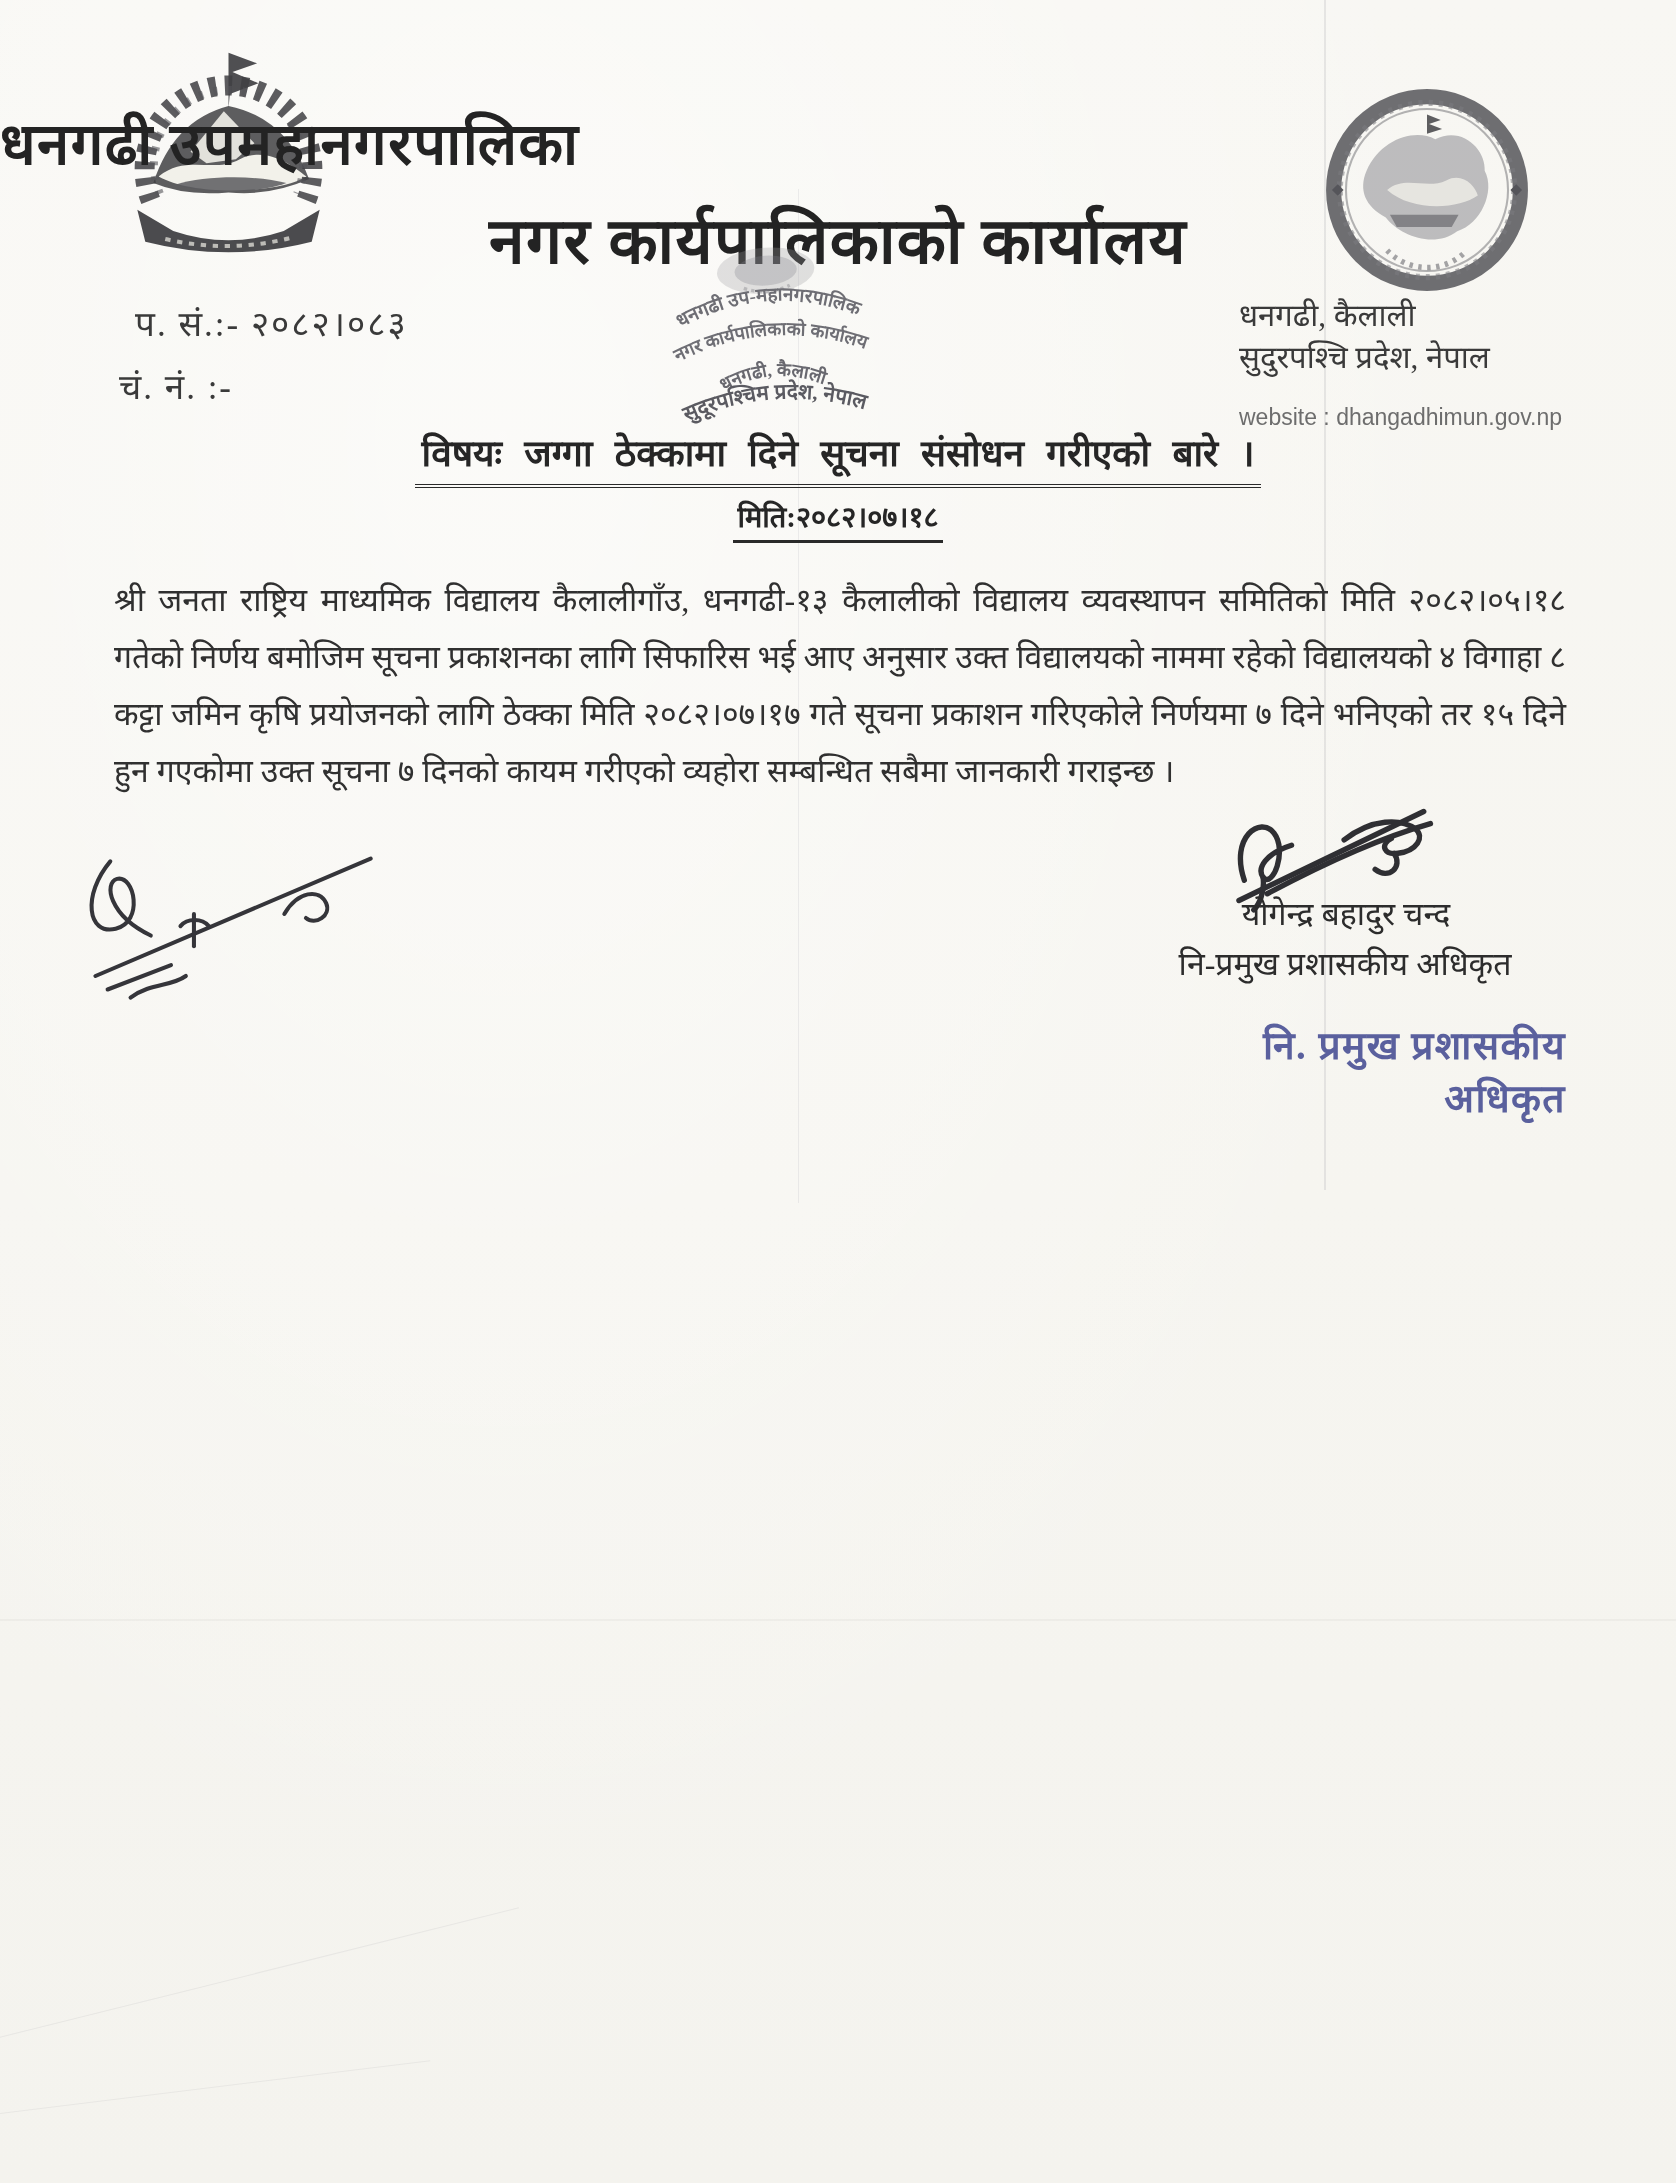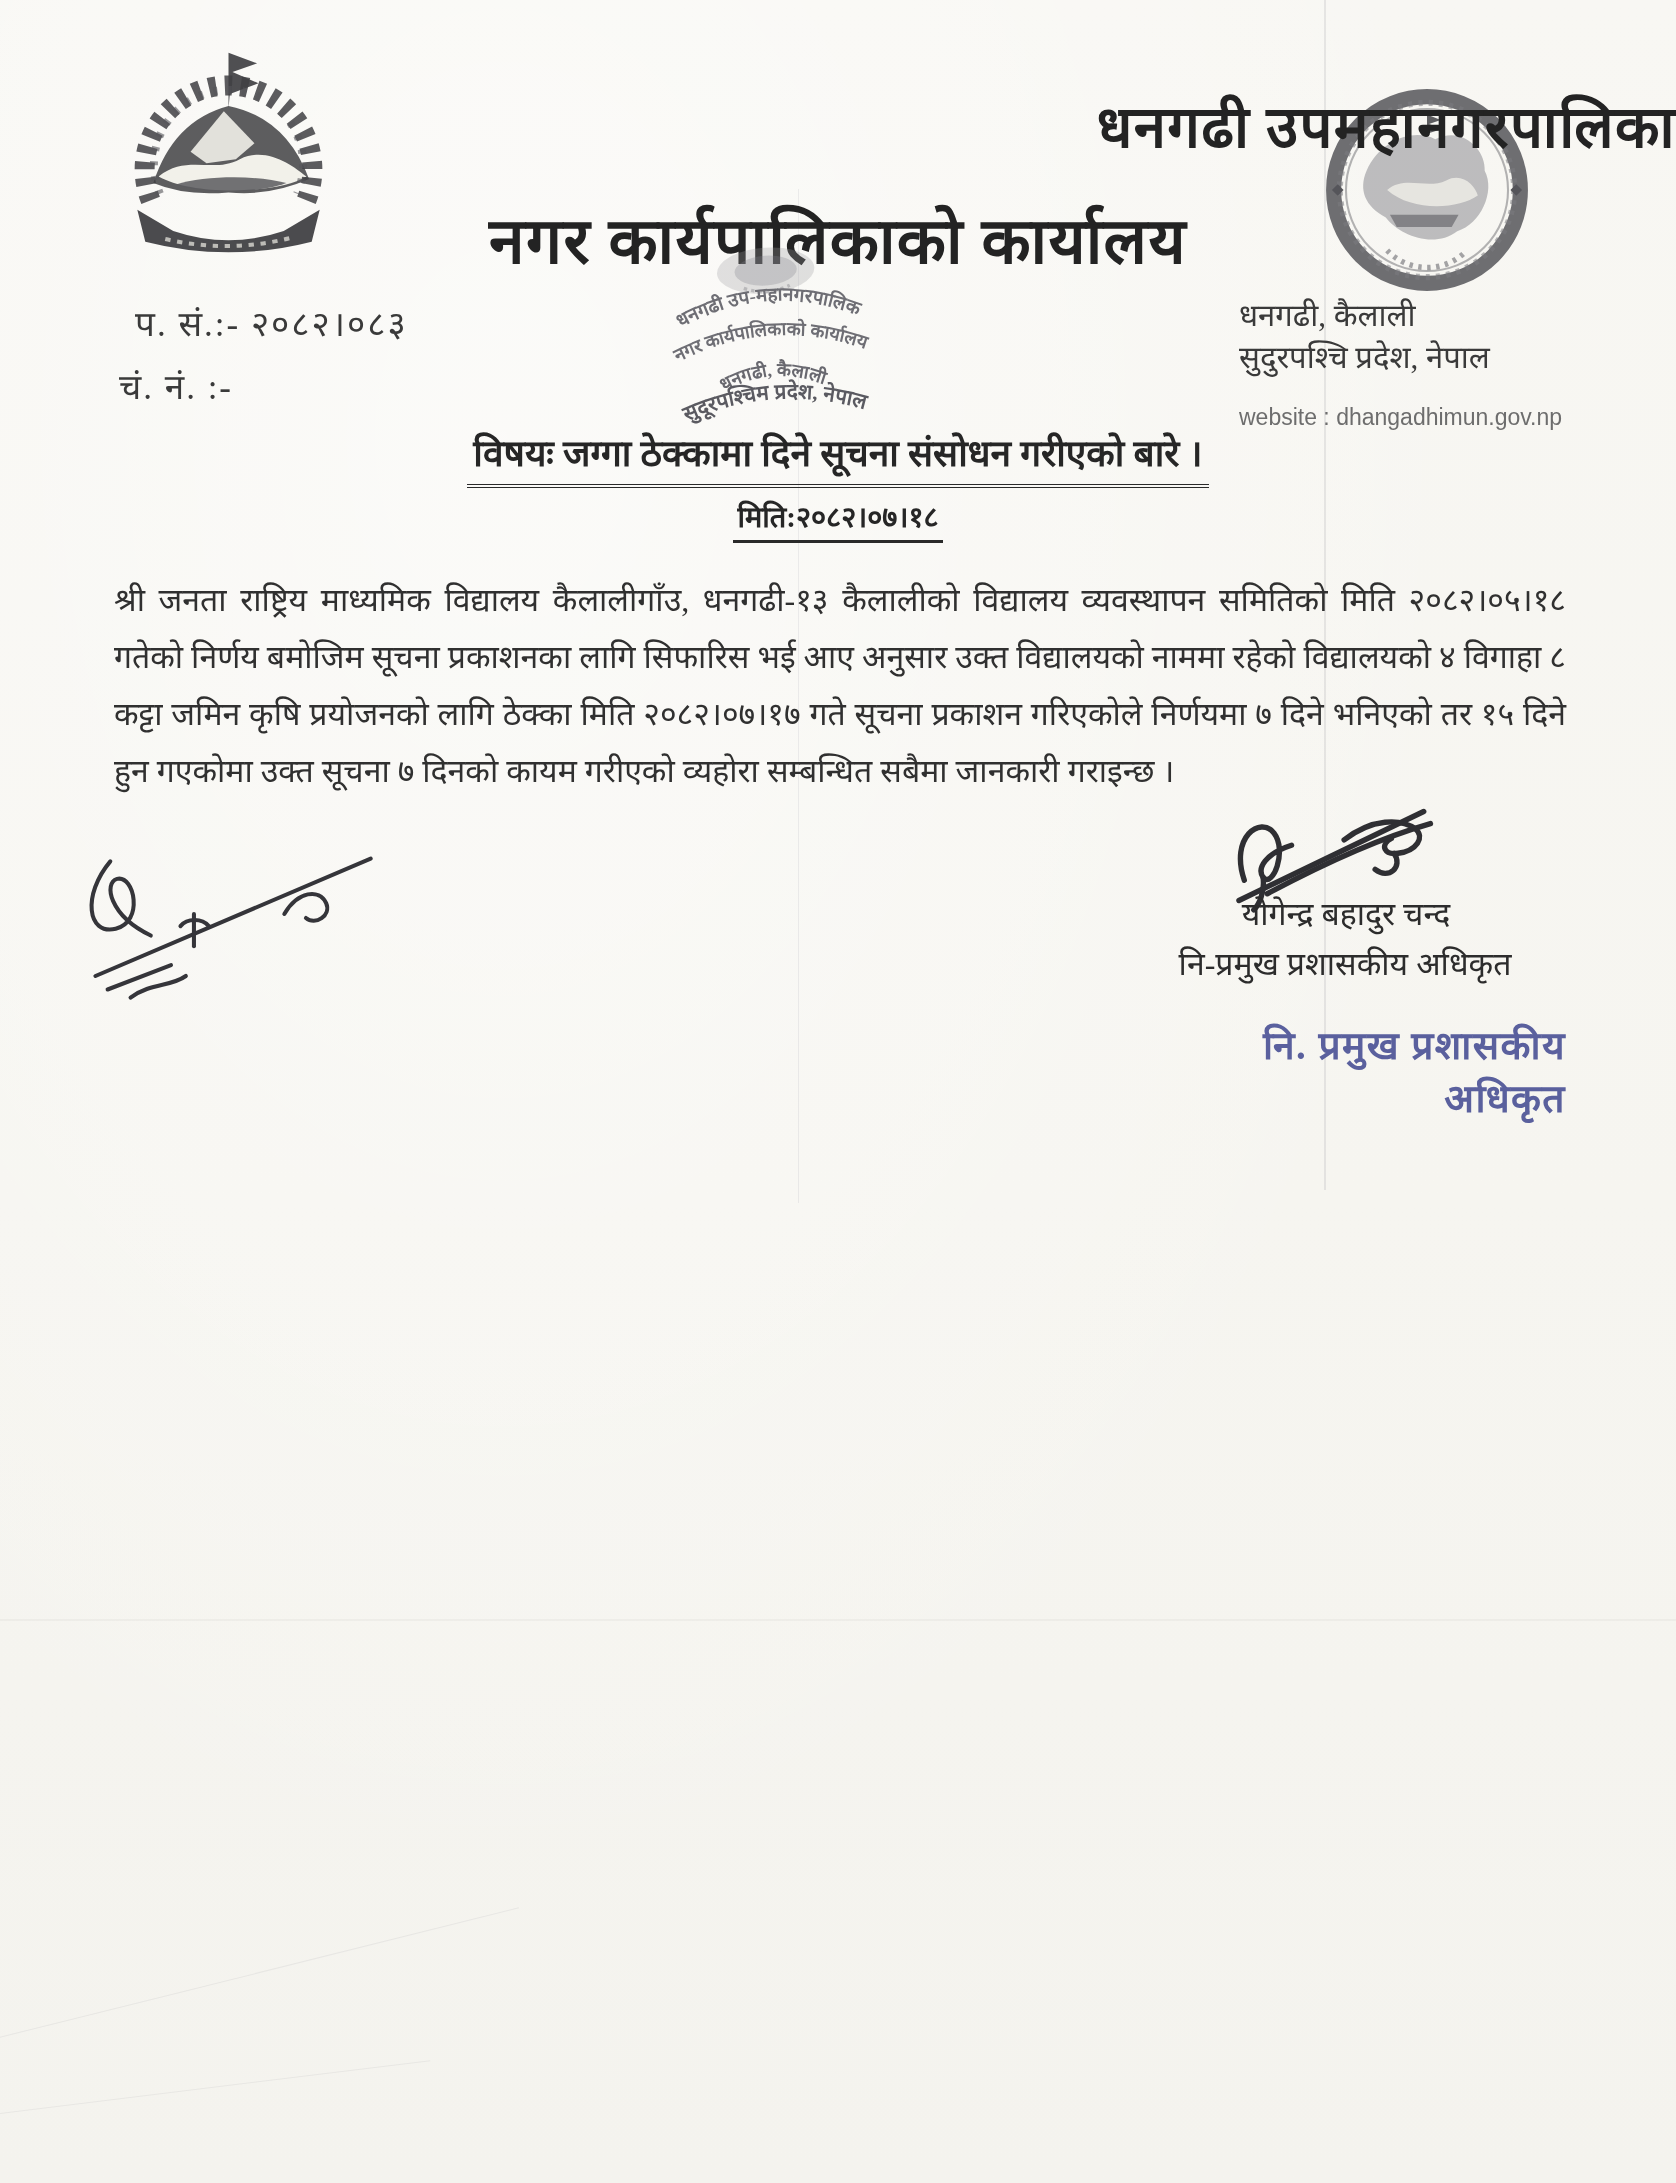"धनगढी उपमहानगरपालिका" .title1 { text-align: right -> left; top: 85px -> 102px }
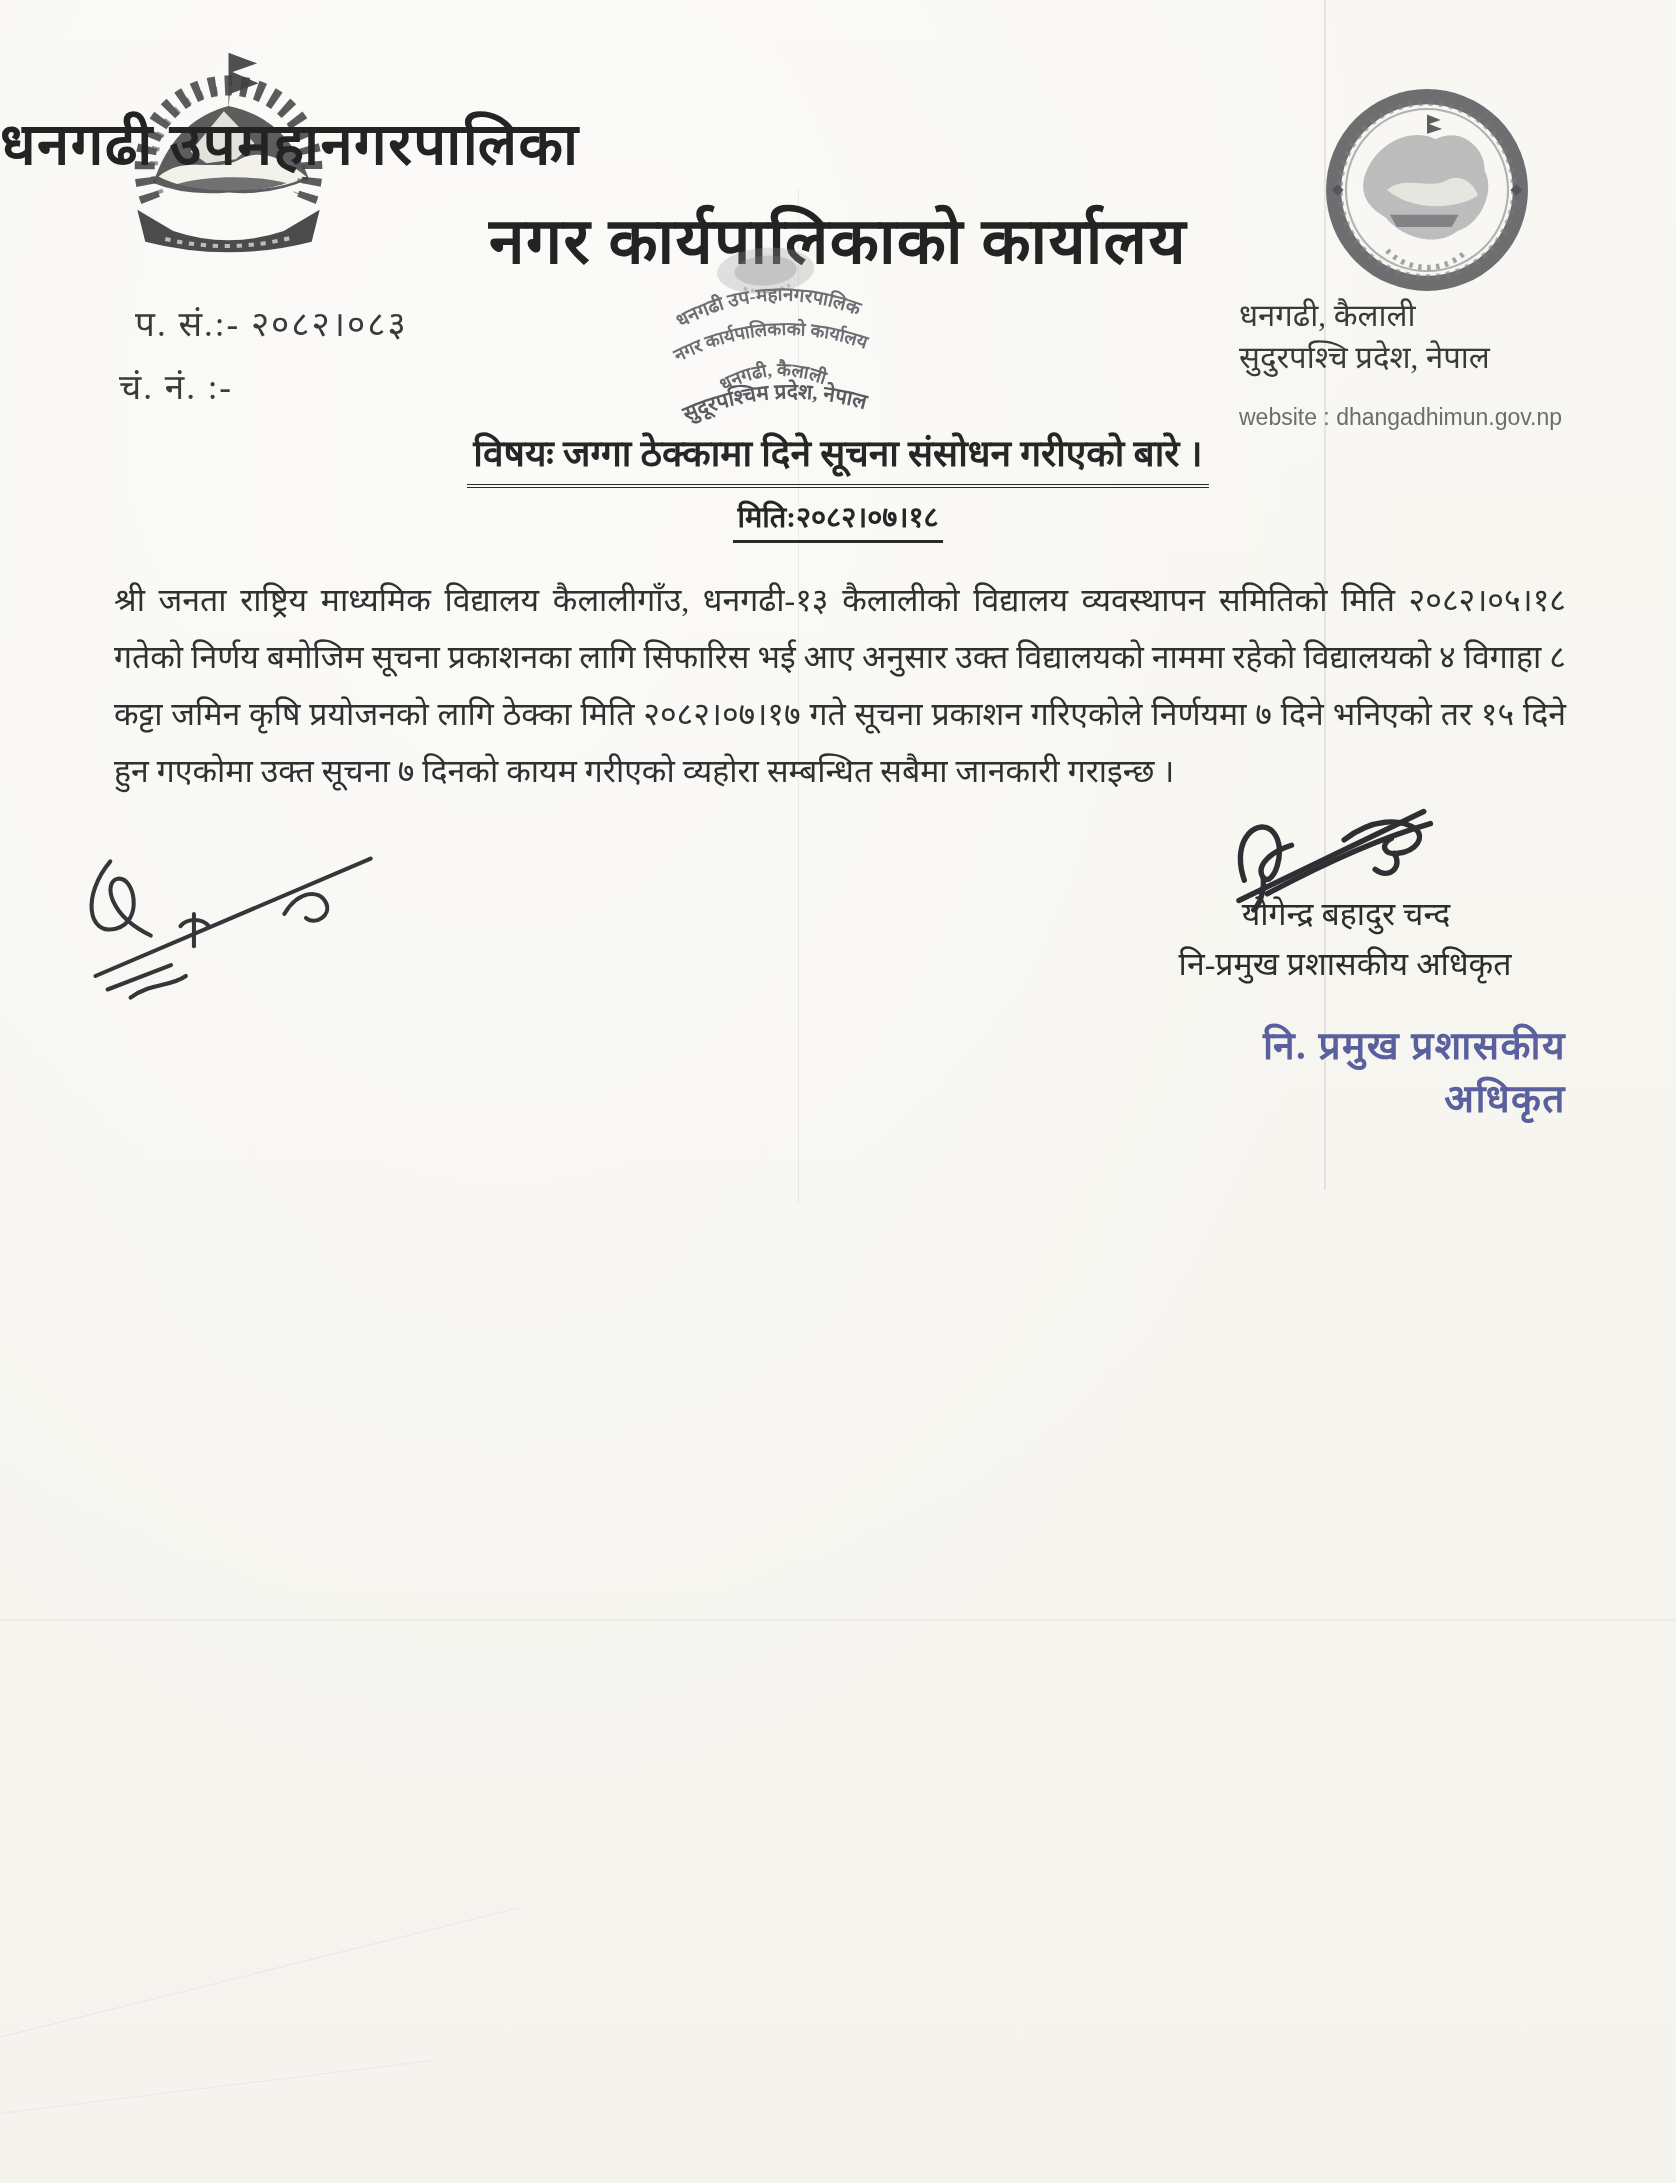"विषयः जग्गा ठेक्कामा दिने सूचना" .subject span { font-family: none -> Liberation Mono, monospace }
